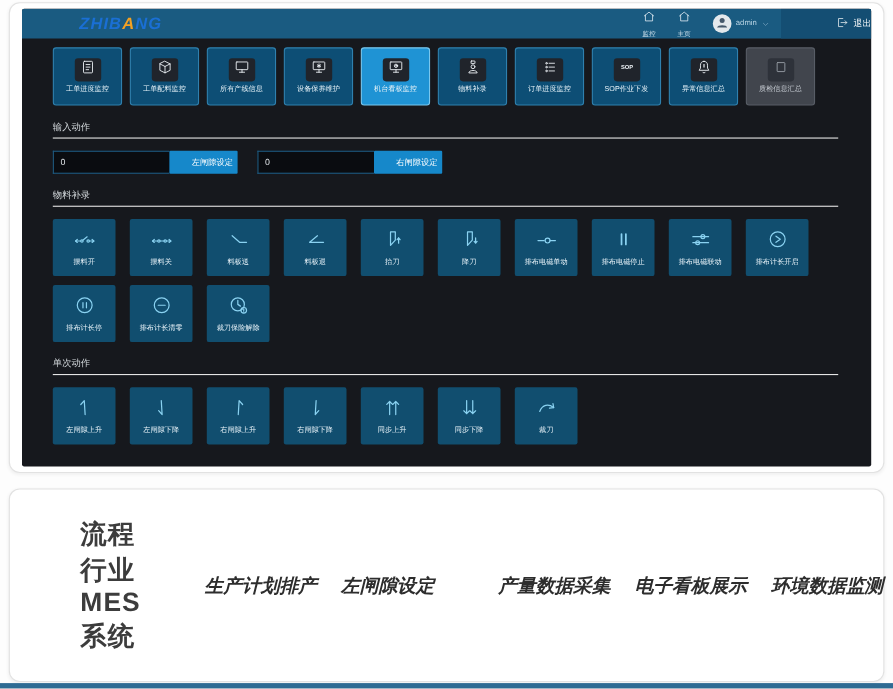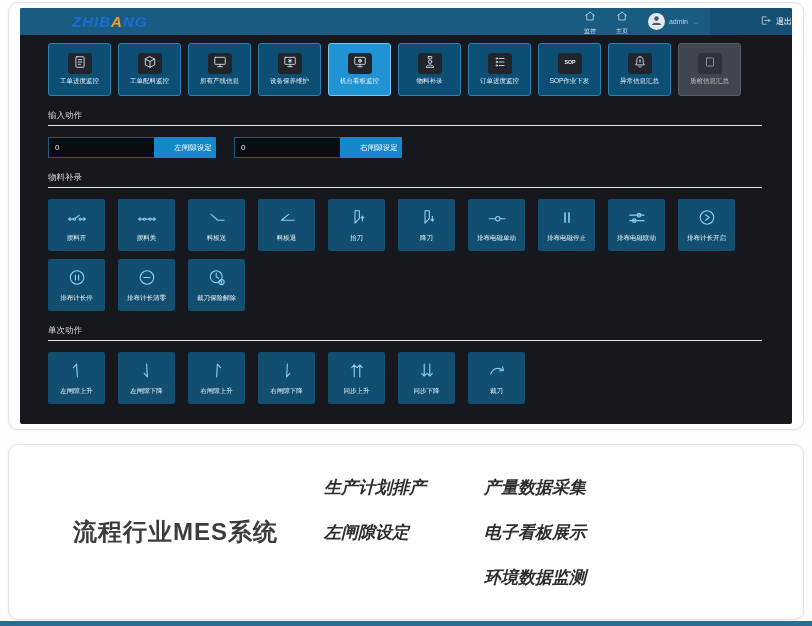"生产计划排产" .feature-col { flex-direction: column -> row }
